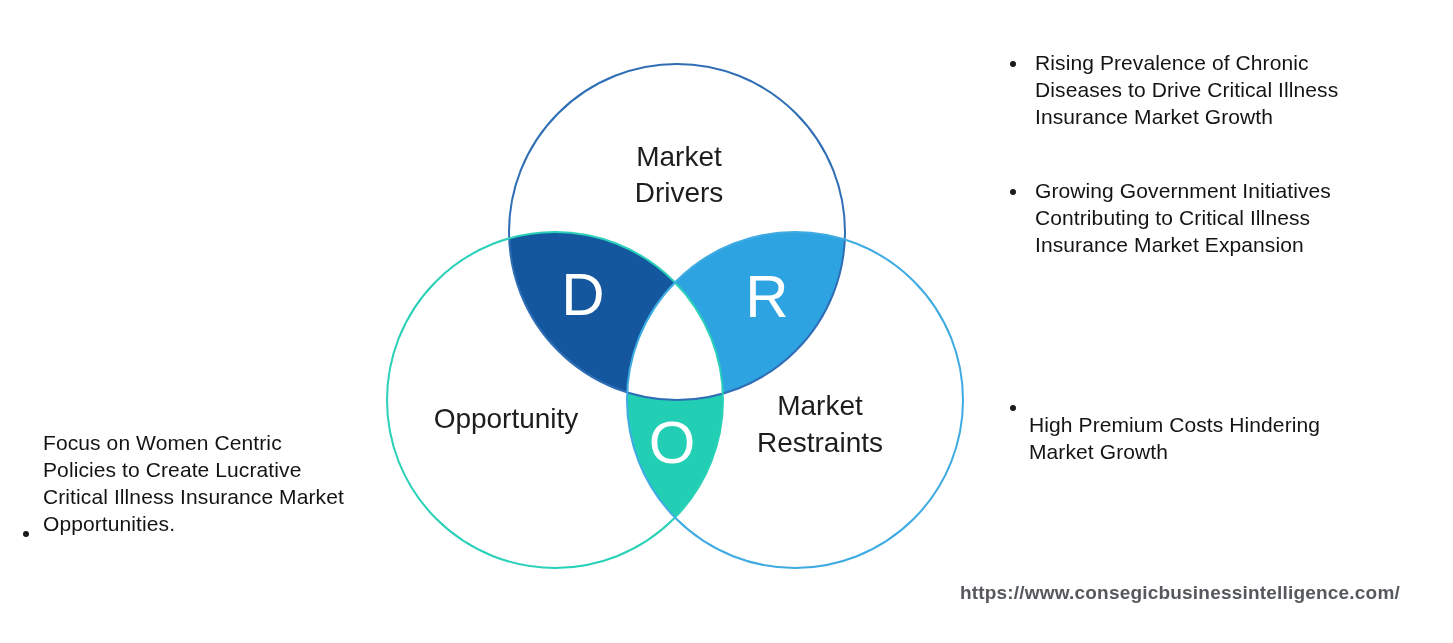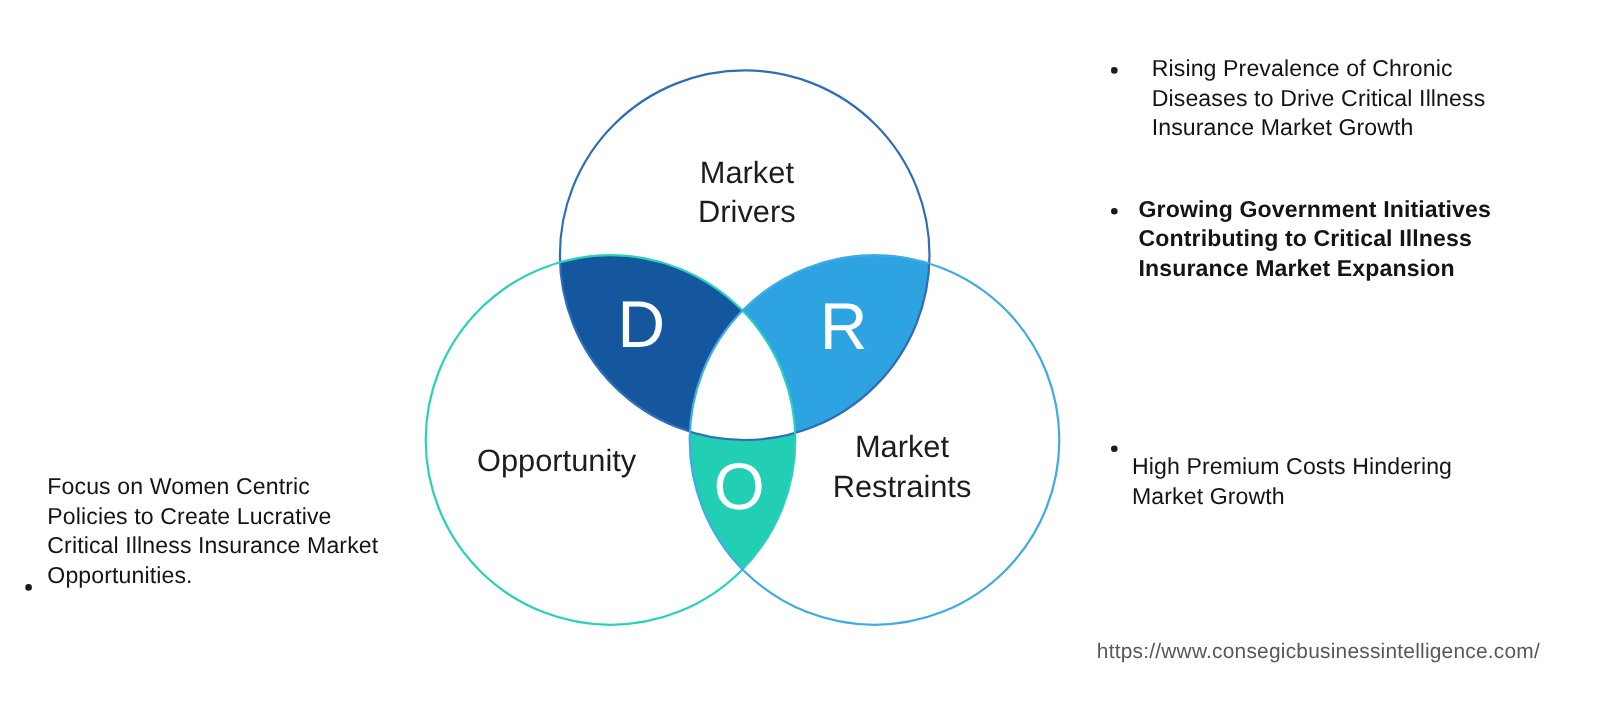"Rising Prevalence of Chronic" .note-r1 { gap: 12px -> none }
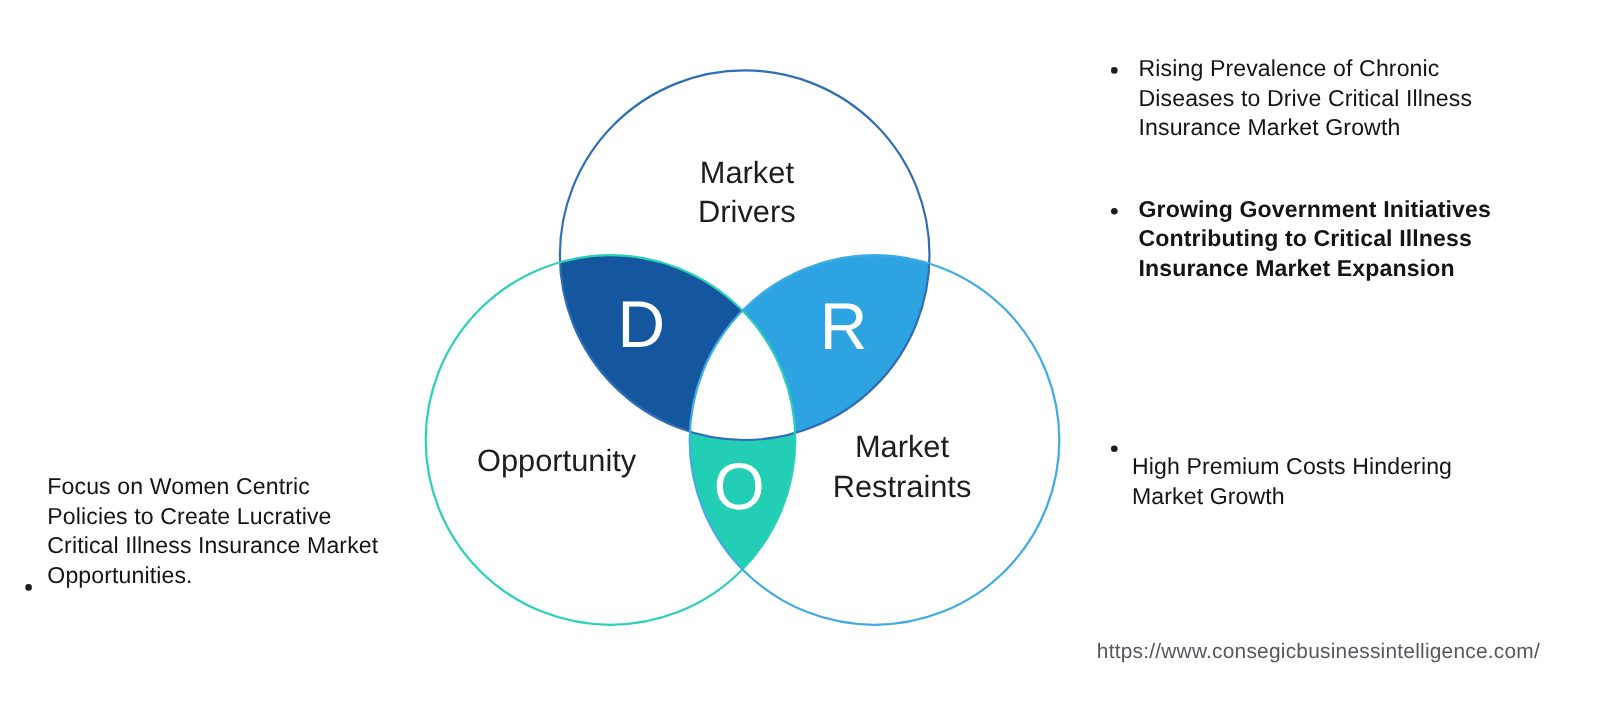"Growing Government Initiatives" .note-r2 { font-weight: bold -> none }
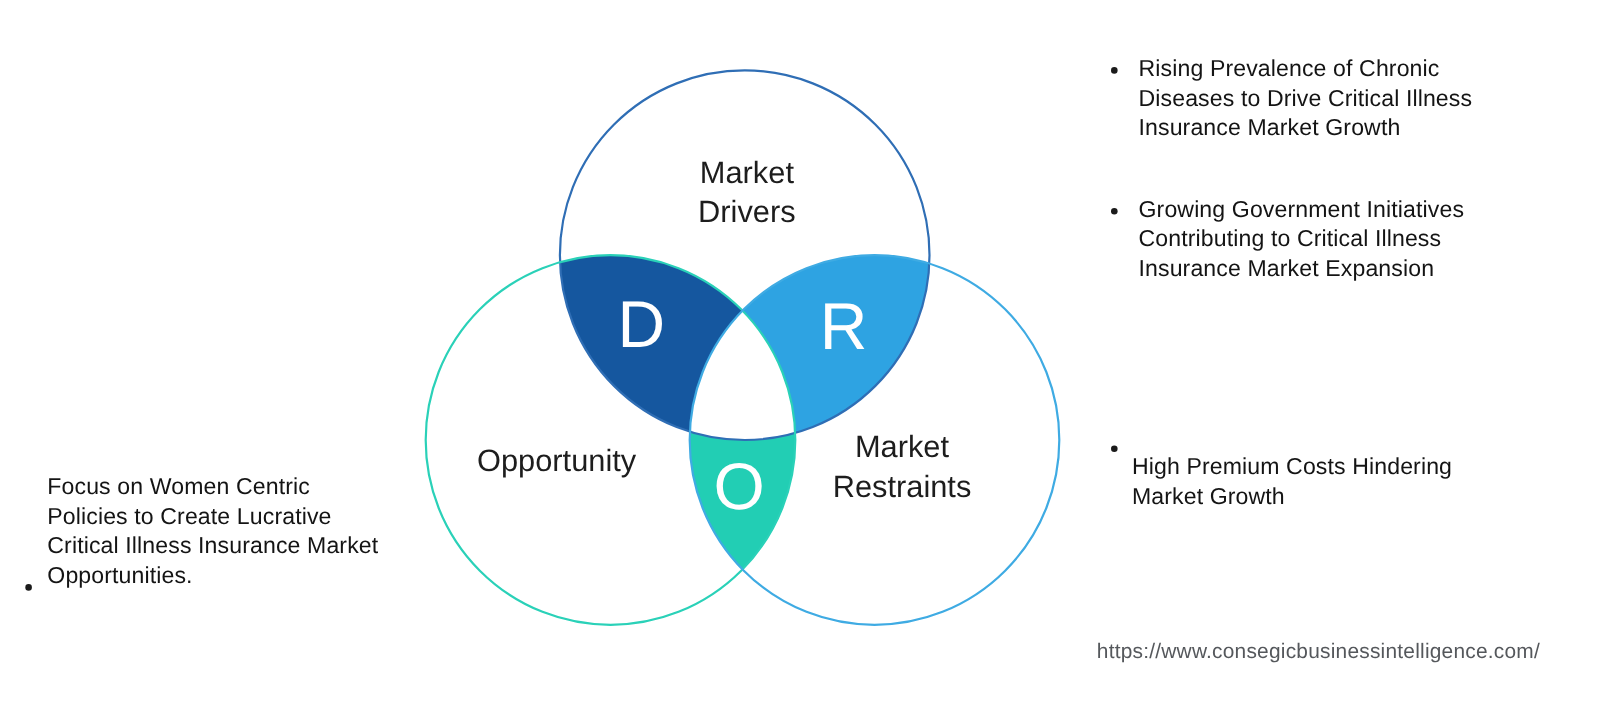"https://www.consegicbusinessintelligence" .url { font-weight: none -> bold }
